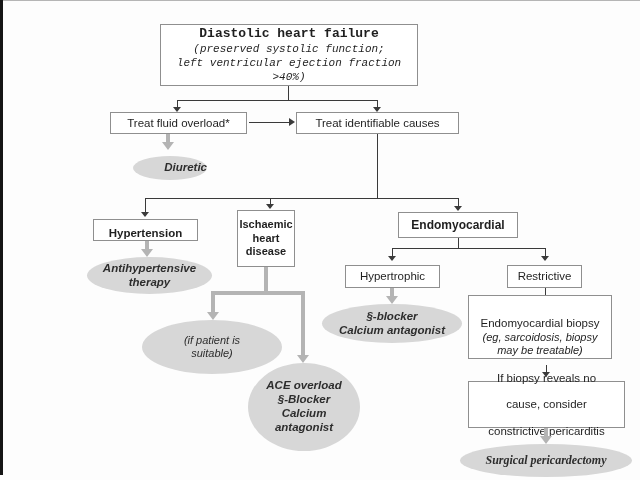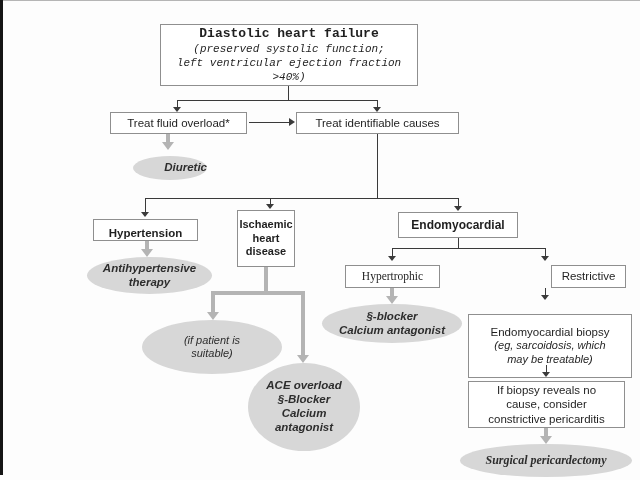"Hypertrophic" div.box { font-family: Liberation Serif, serif -> none }
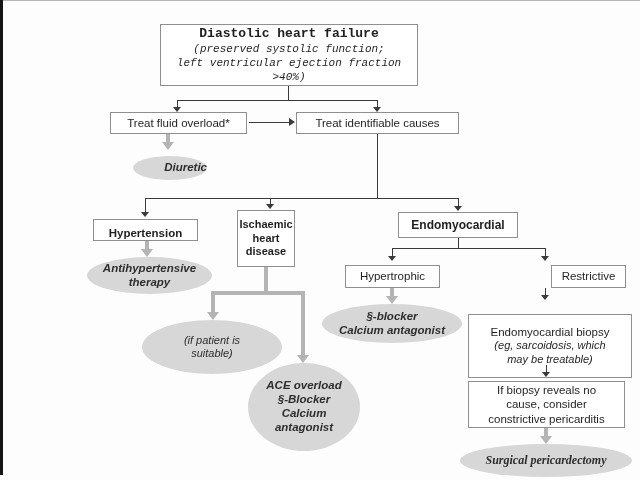"Restrictive" div.box { margin-left: 44px -> none }
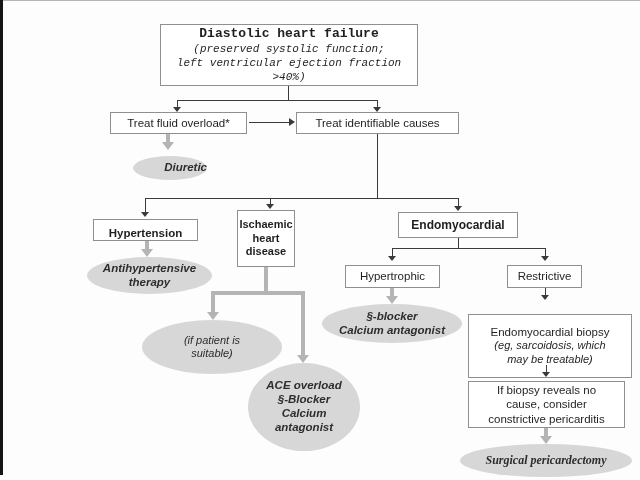"Endomyocardial biopsy" div.box { justify-content: none -> flex-end; top: 314px -> 295px; width: 164px -> 144px }
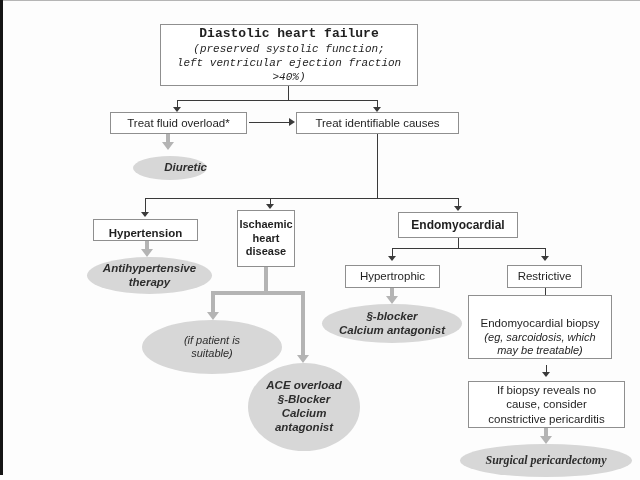"(eg, sarcoidosis, which" div.it { text: which -> biopsy }
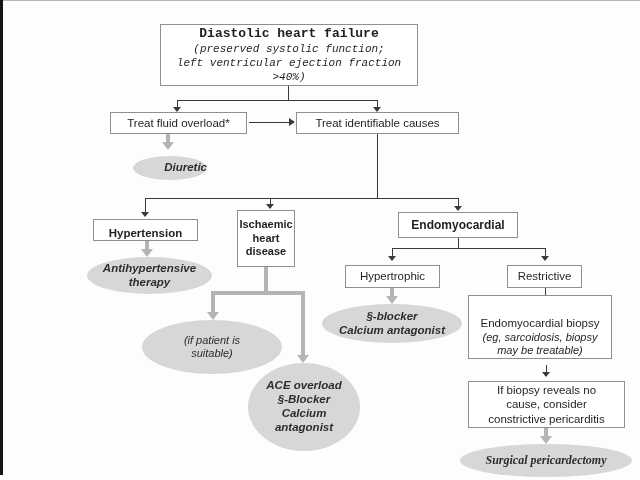"If biopsy reveals no" div.box { gap: none -> 12px }
